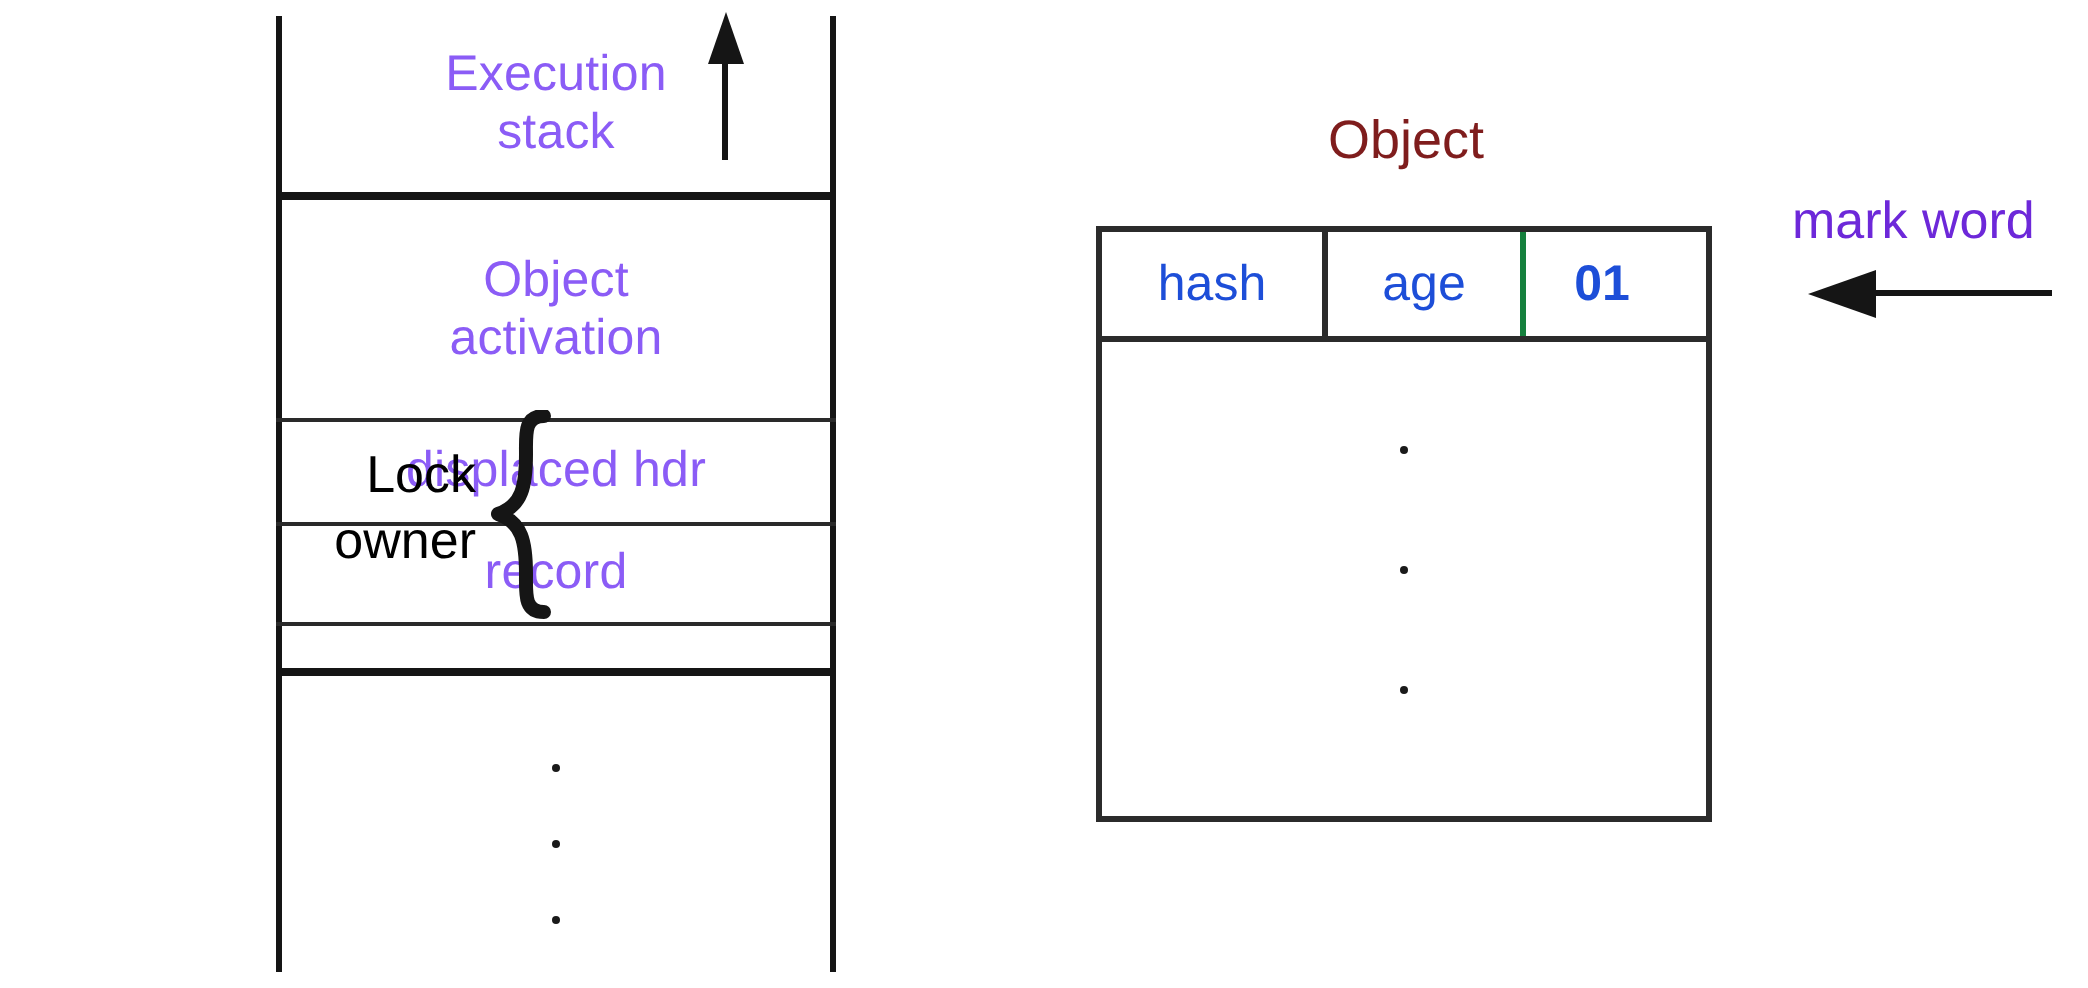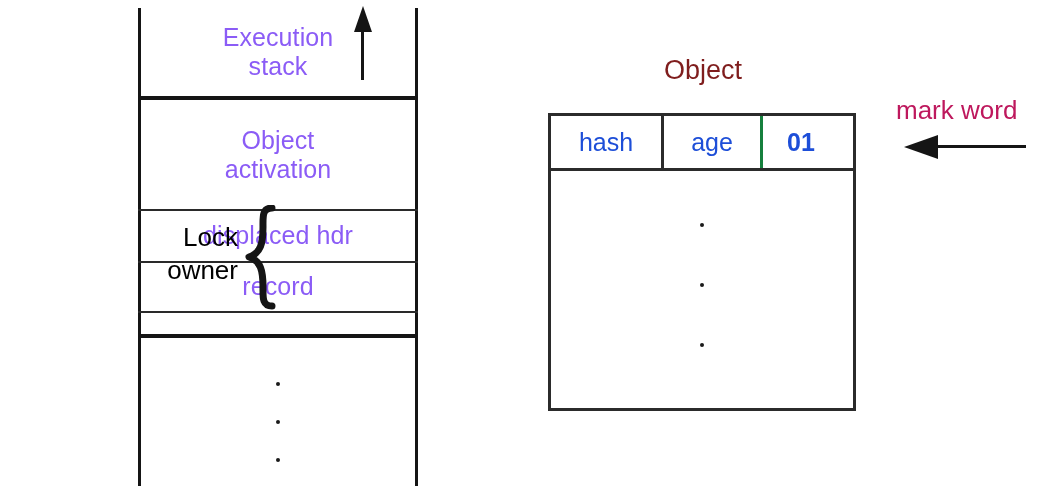"mark word" #mark-word-text { color: #be185d -> #6d28d9 }
